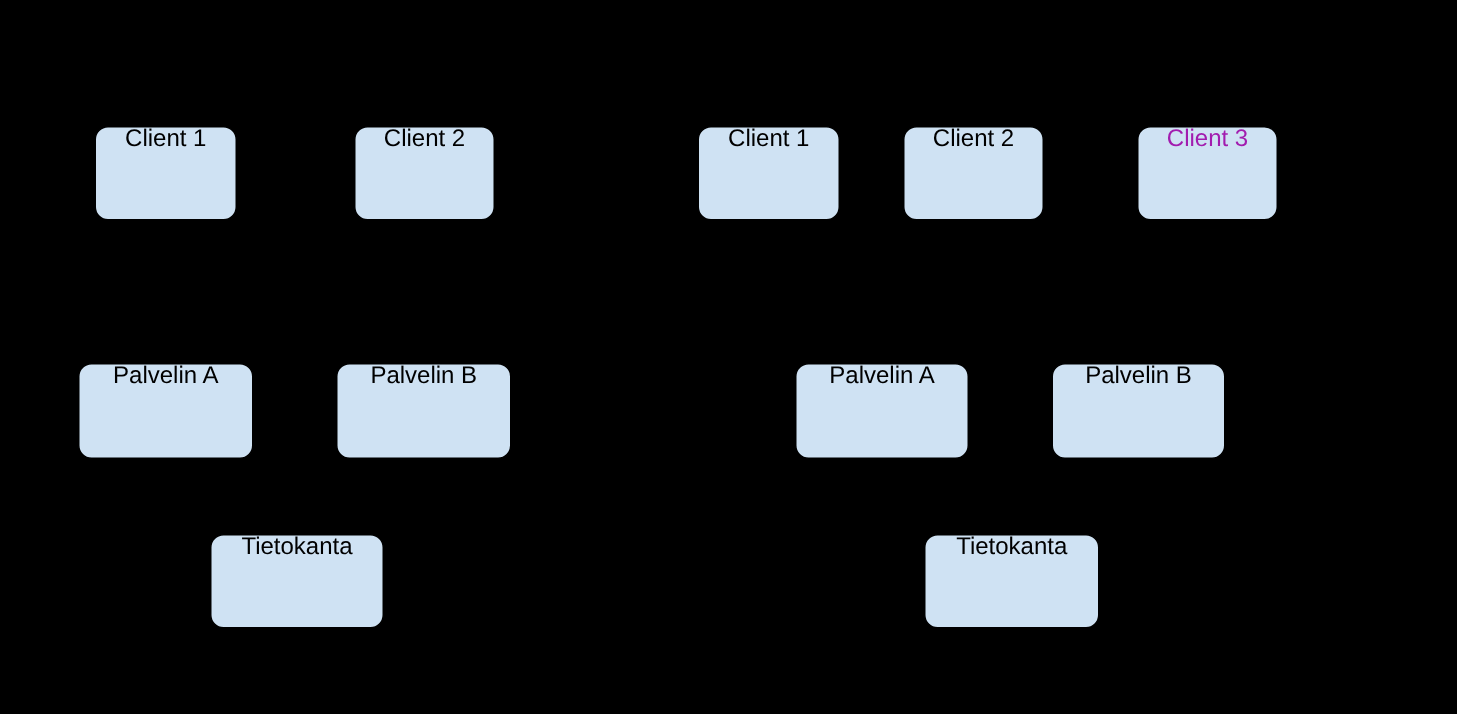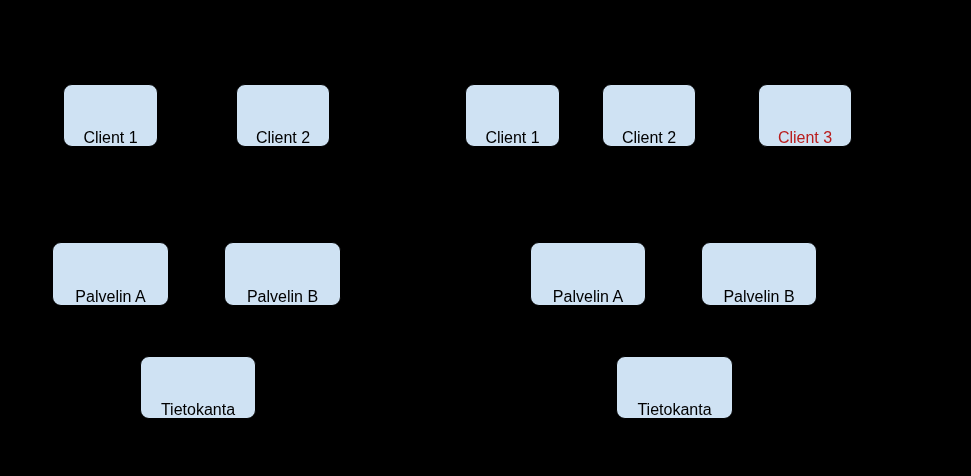"Client 1" .node { align-items: flex-end -> flex-start }
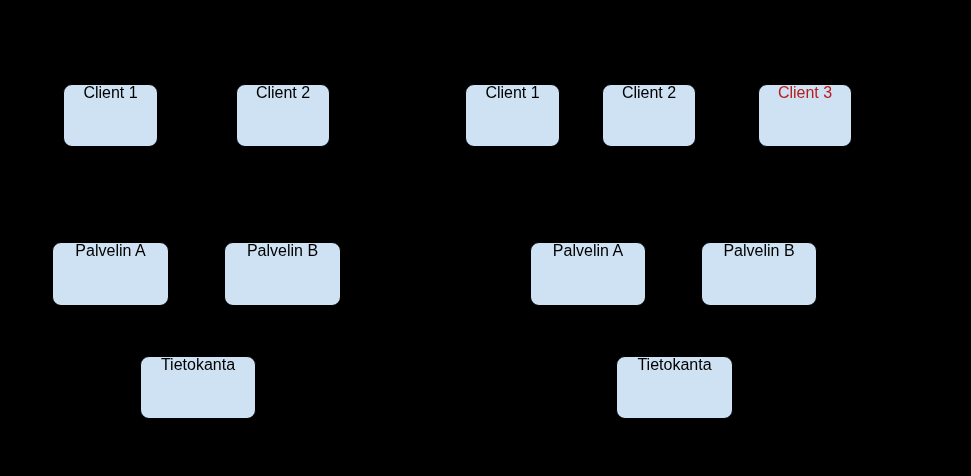"Client 3" span { color: #b91c1c -> #a21caf }
